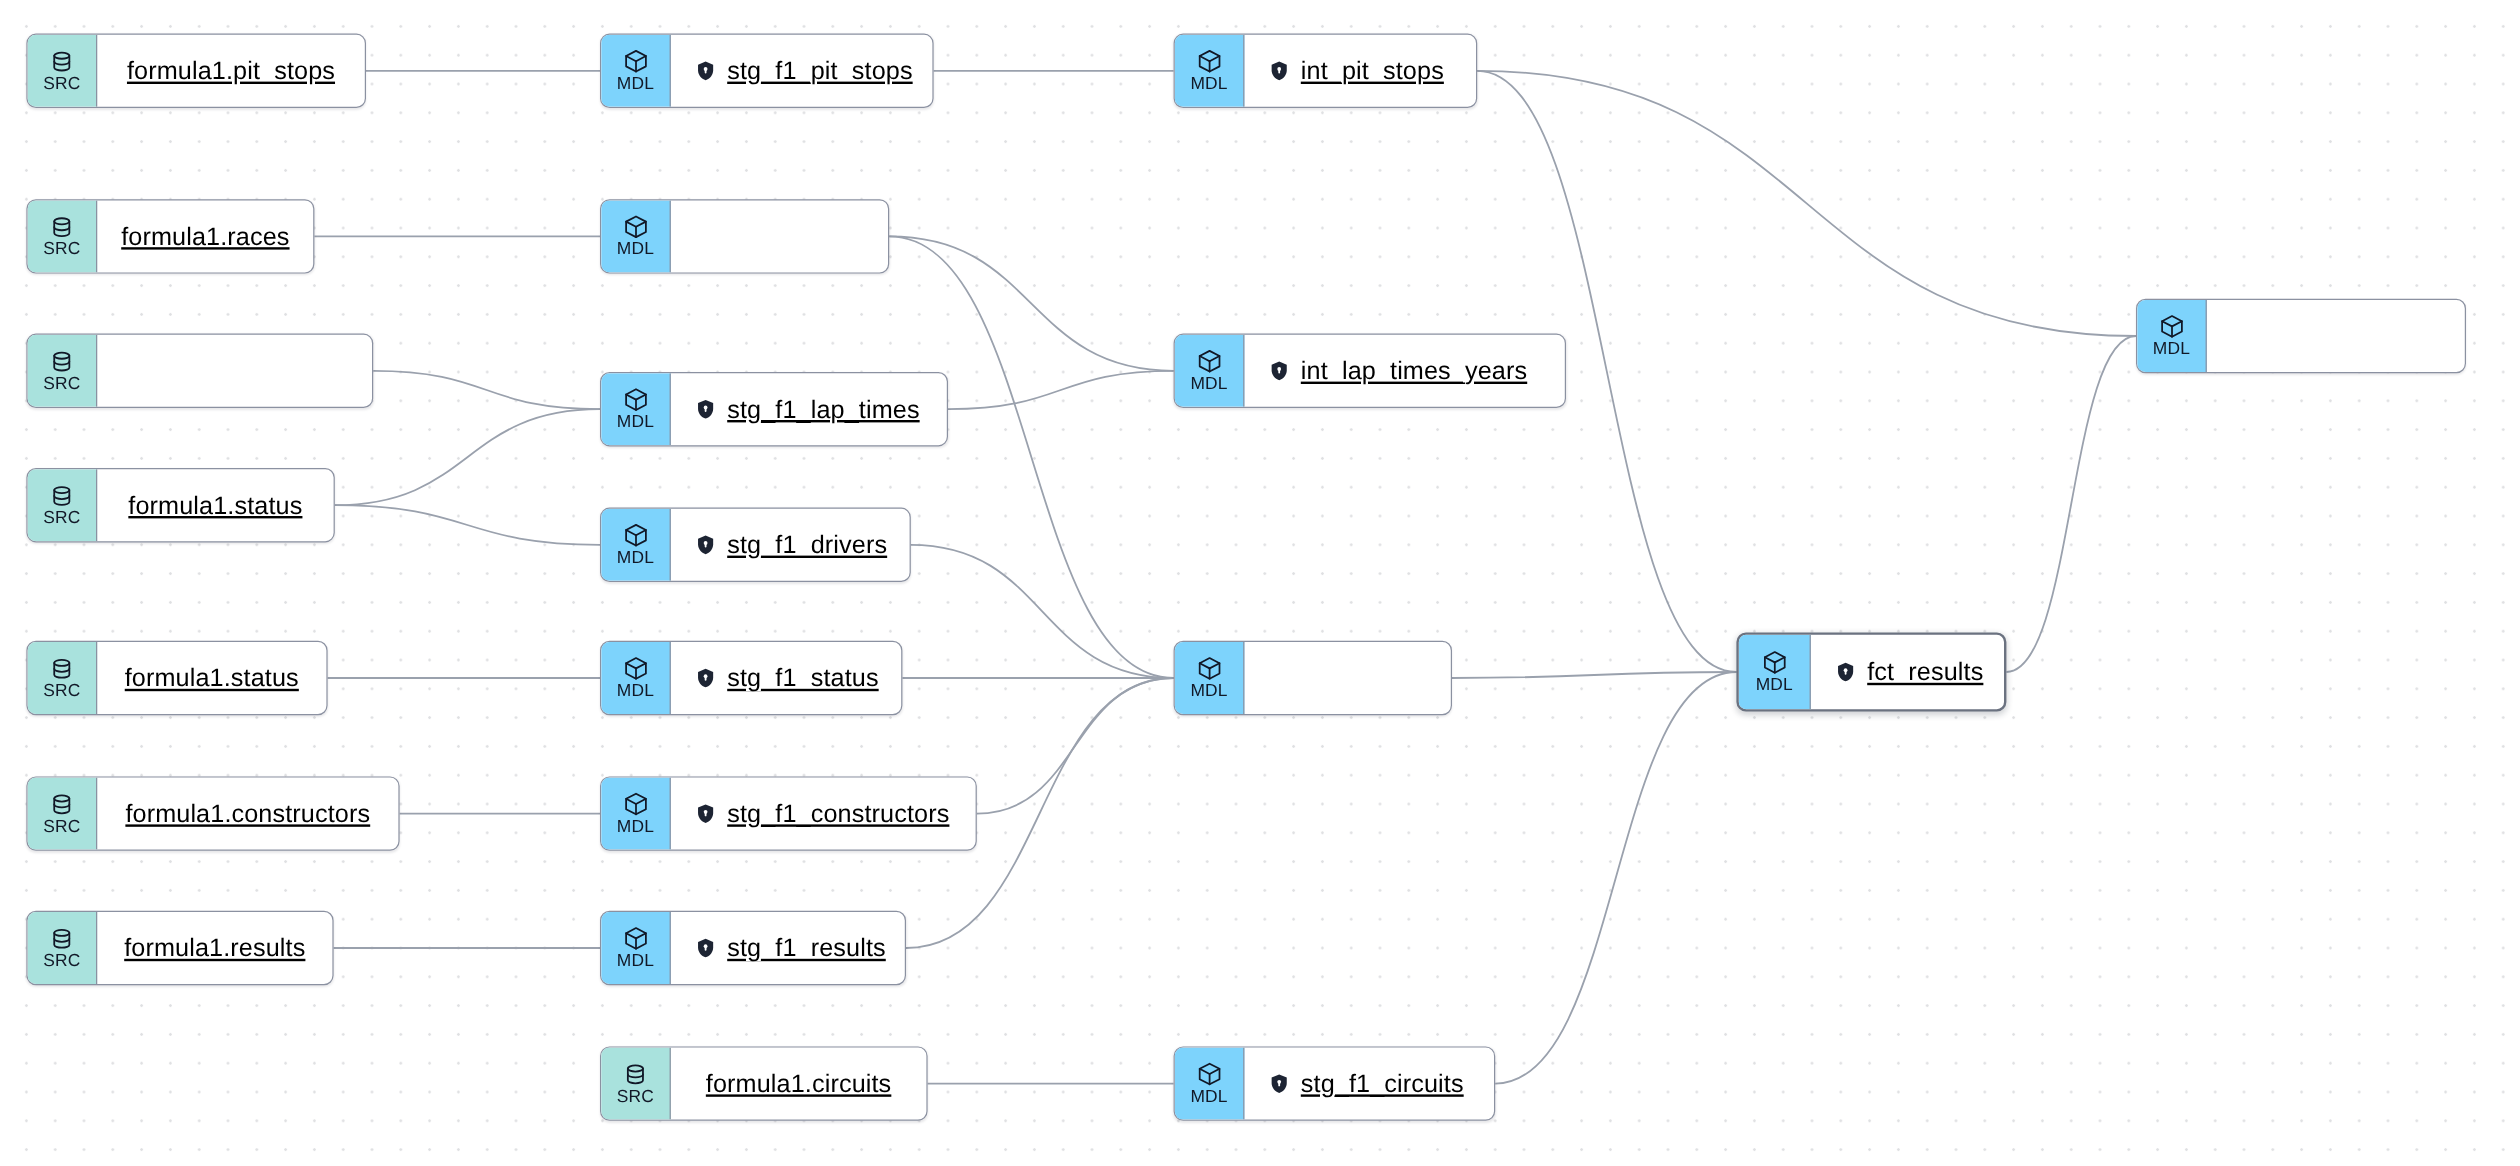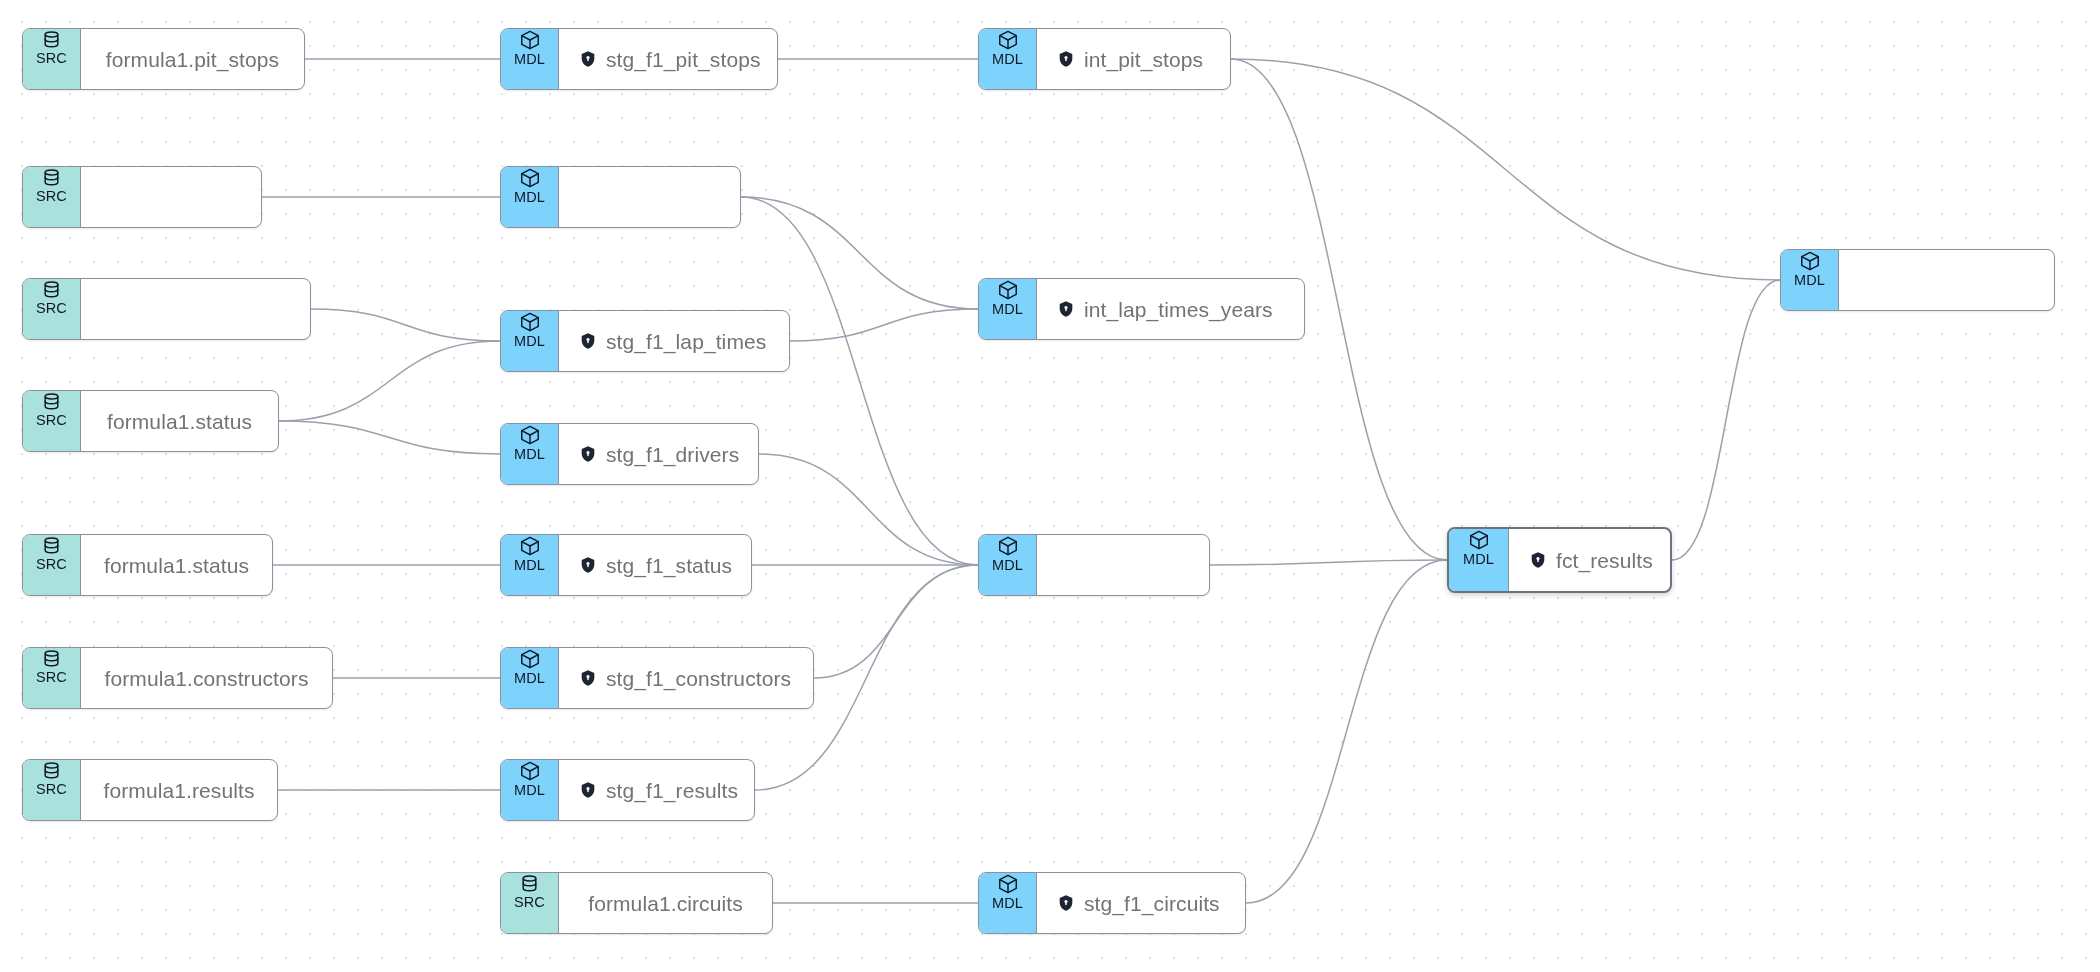"SRC" .badge { justify-content: flex-start -> center }
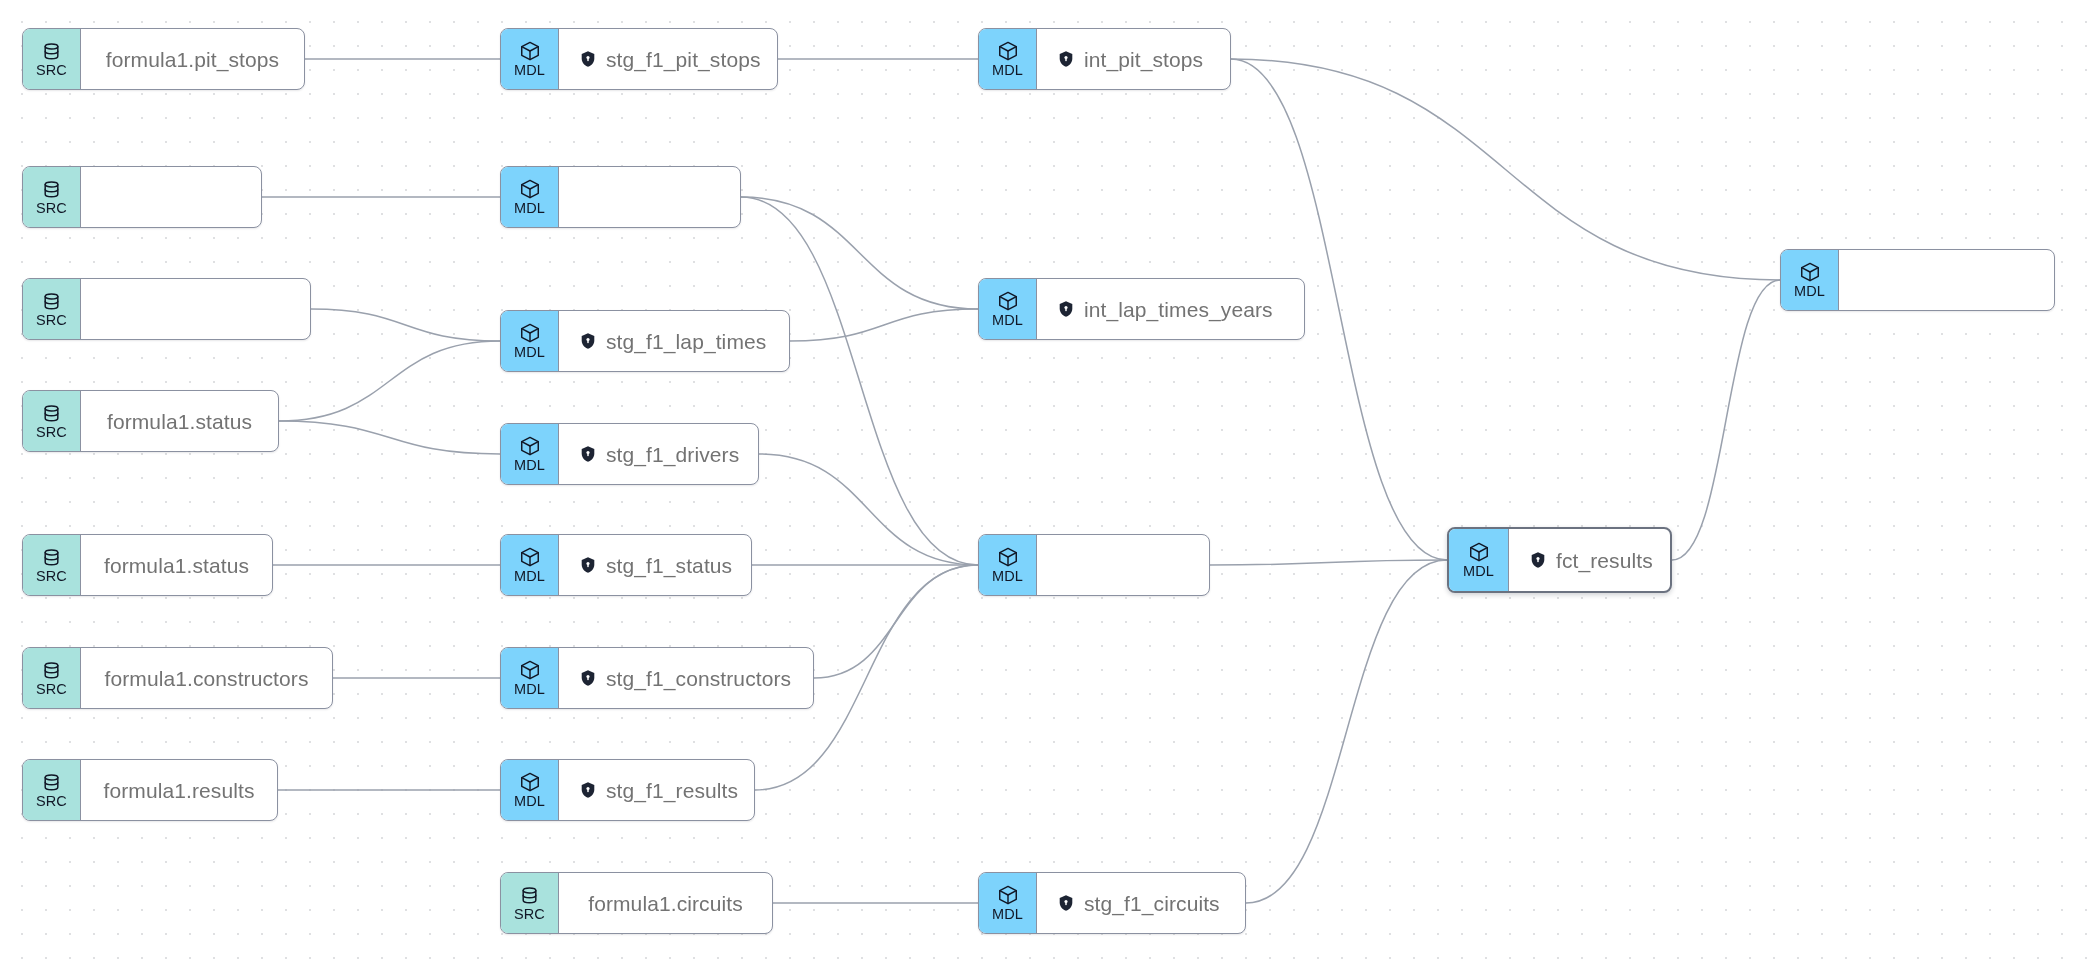"formula1.pit_stops" .label { color: #737373 -> #000000; text-decoration: none -> underline }
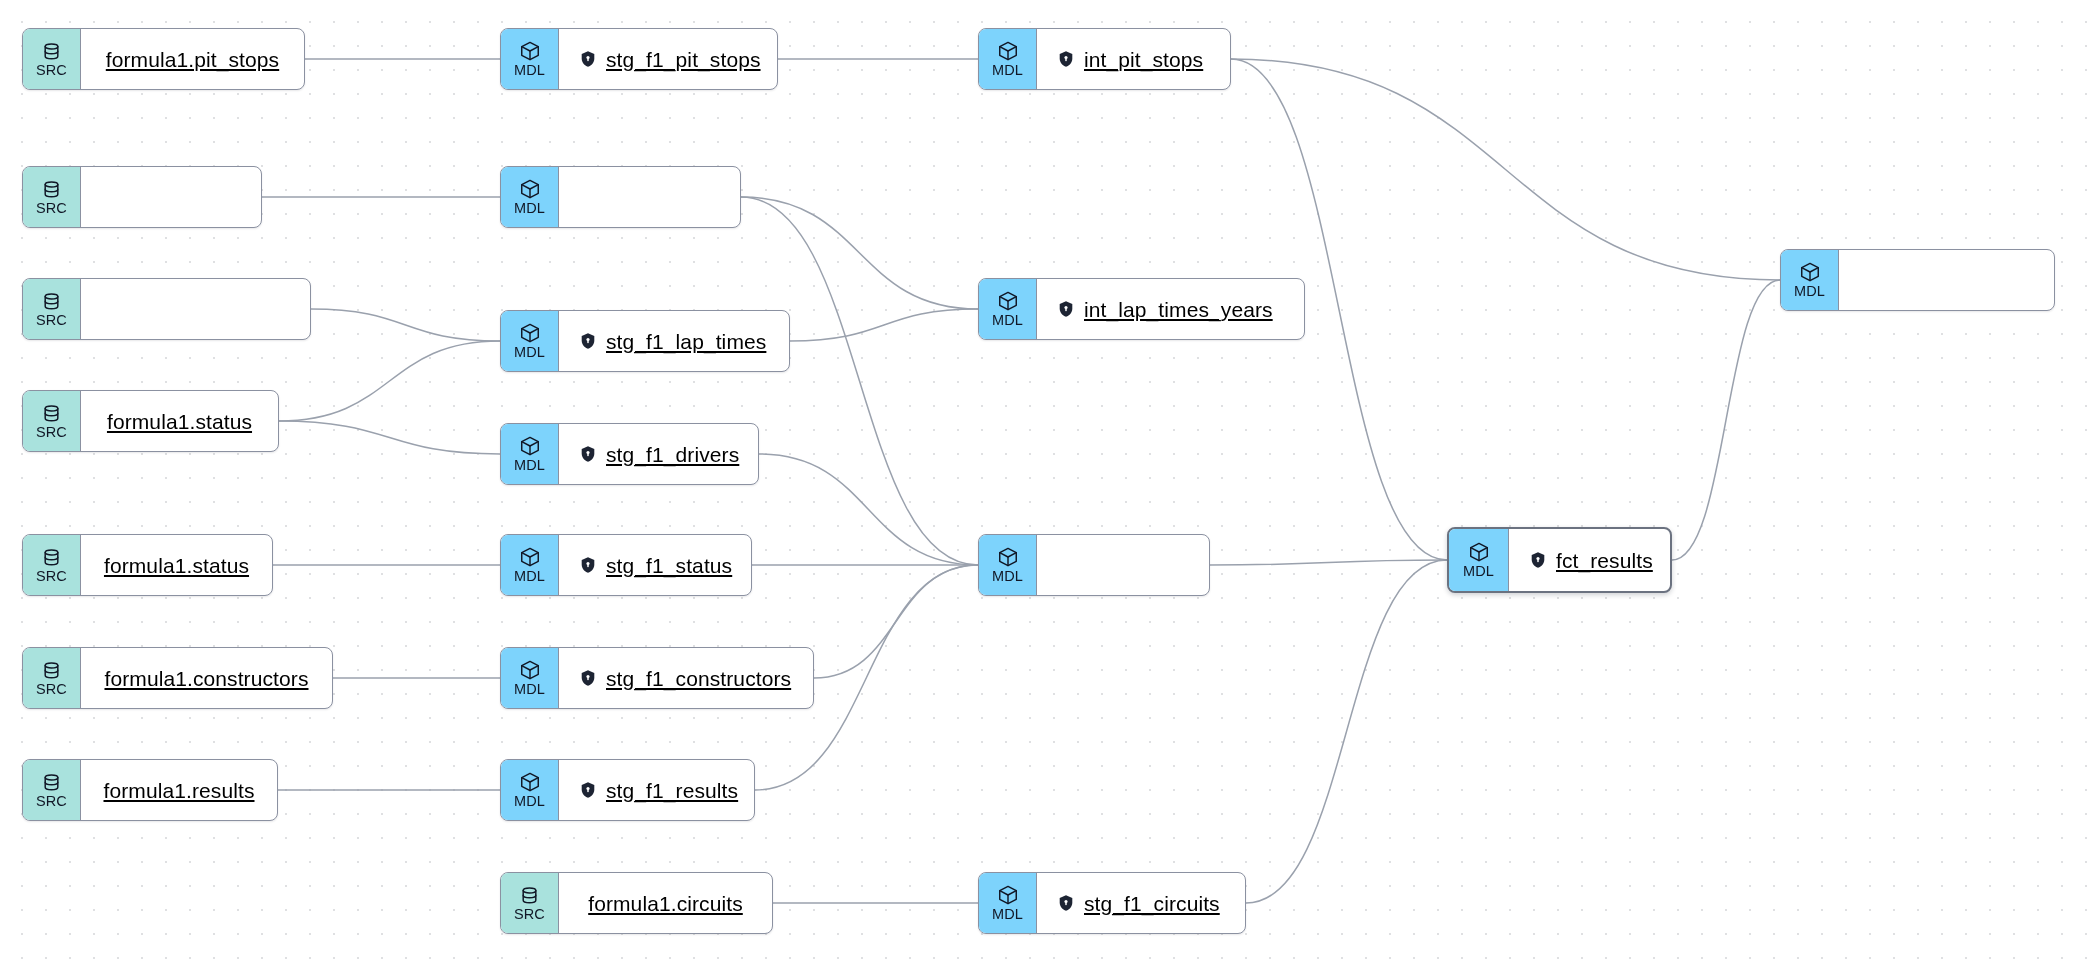"formula1.races" div.body { html: none -> <div> <span>formula1.races</span> </div> }
